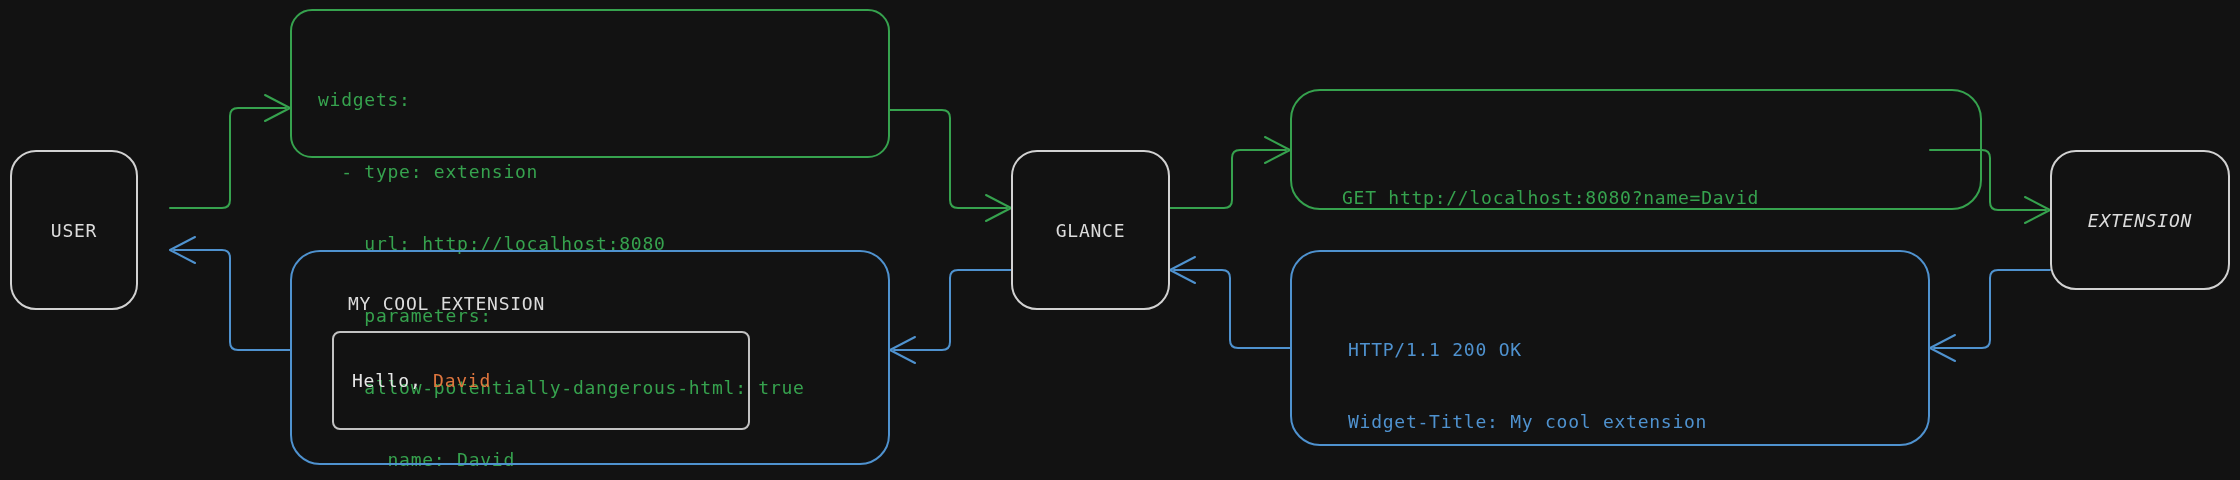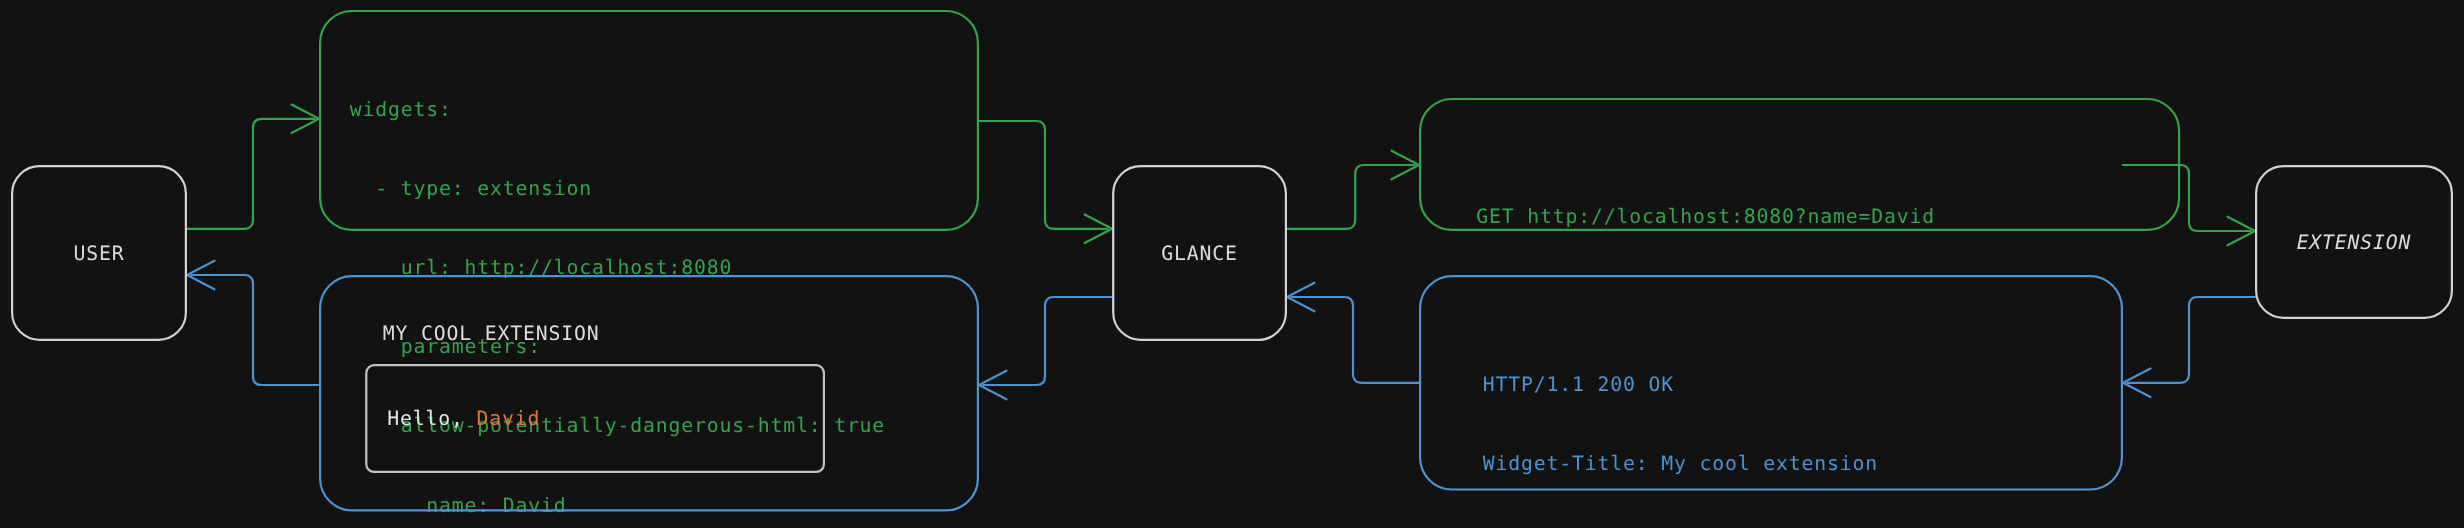"widgets:" #config-box { border-radius: none -> 22px; height: 201px -> 149px }
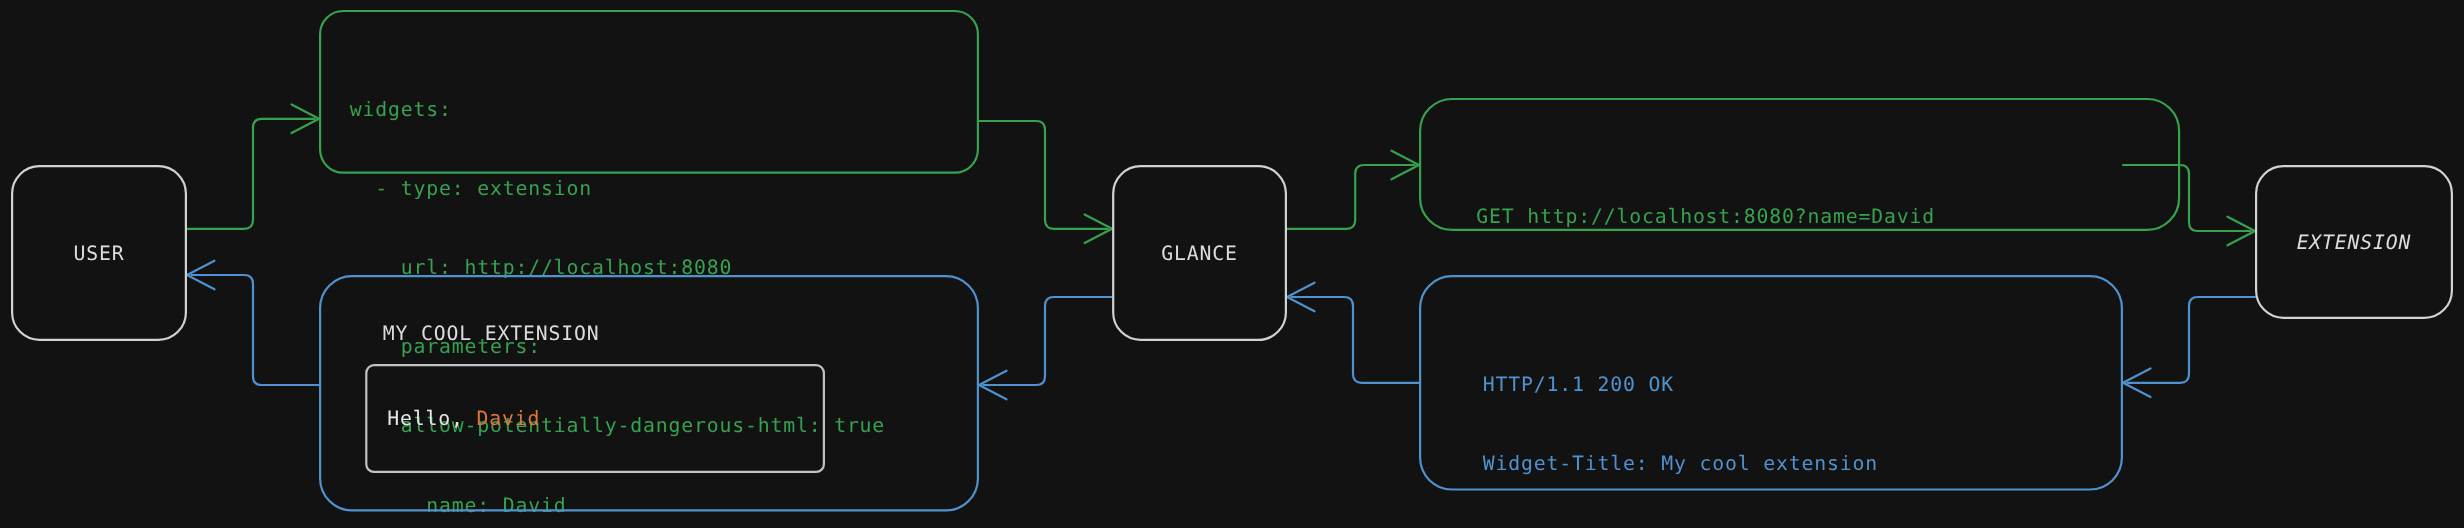"USER" #node-user { width: 160px -> 128px }
